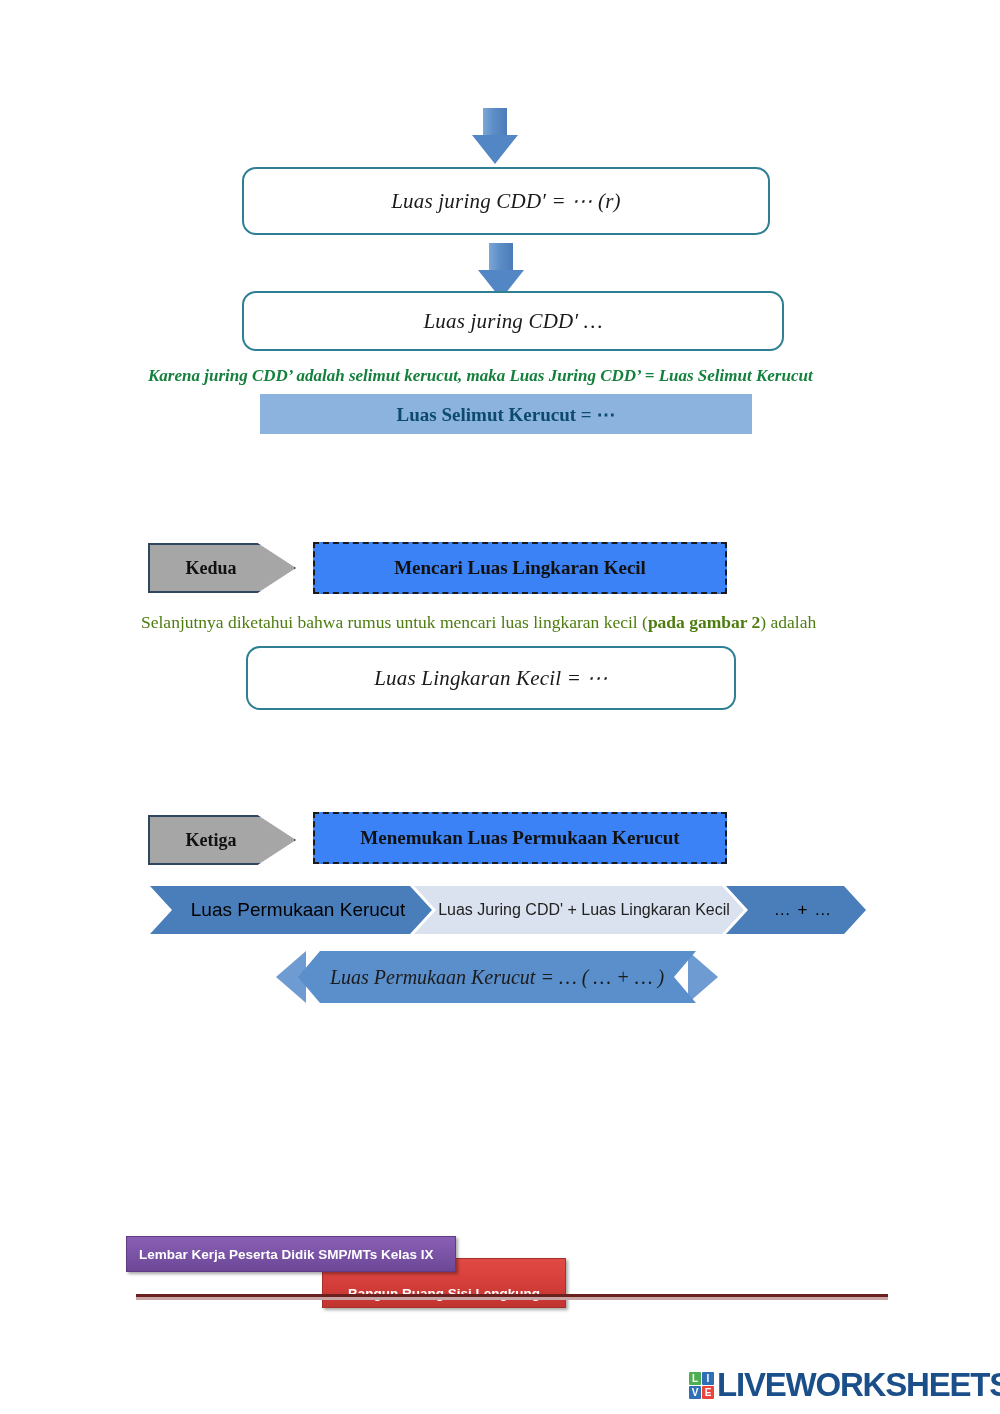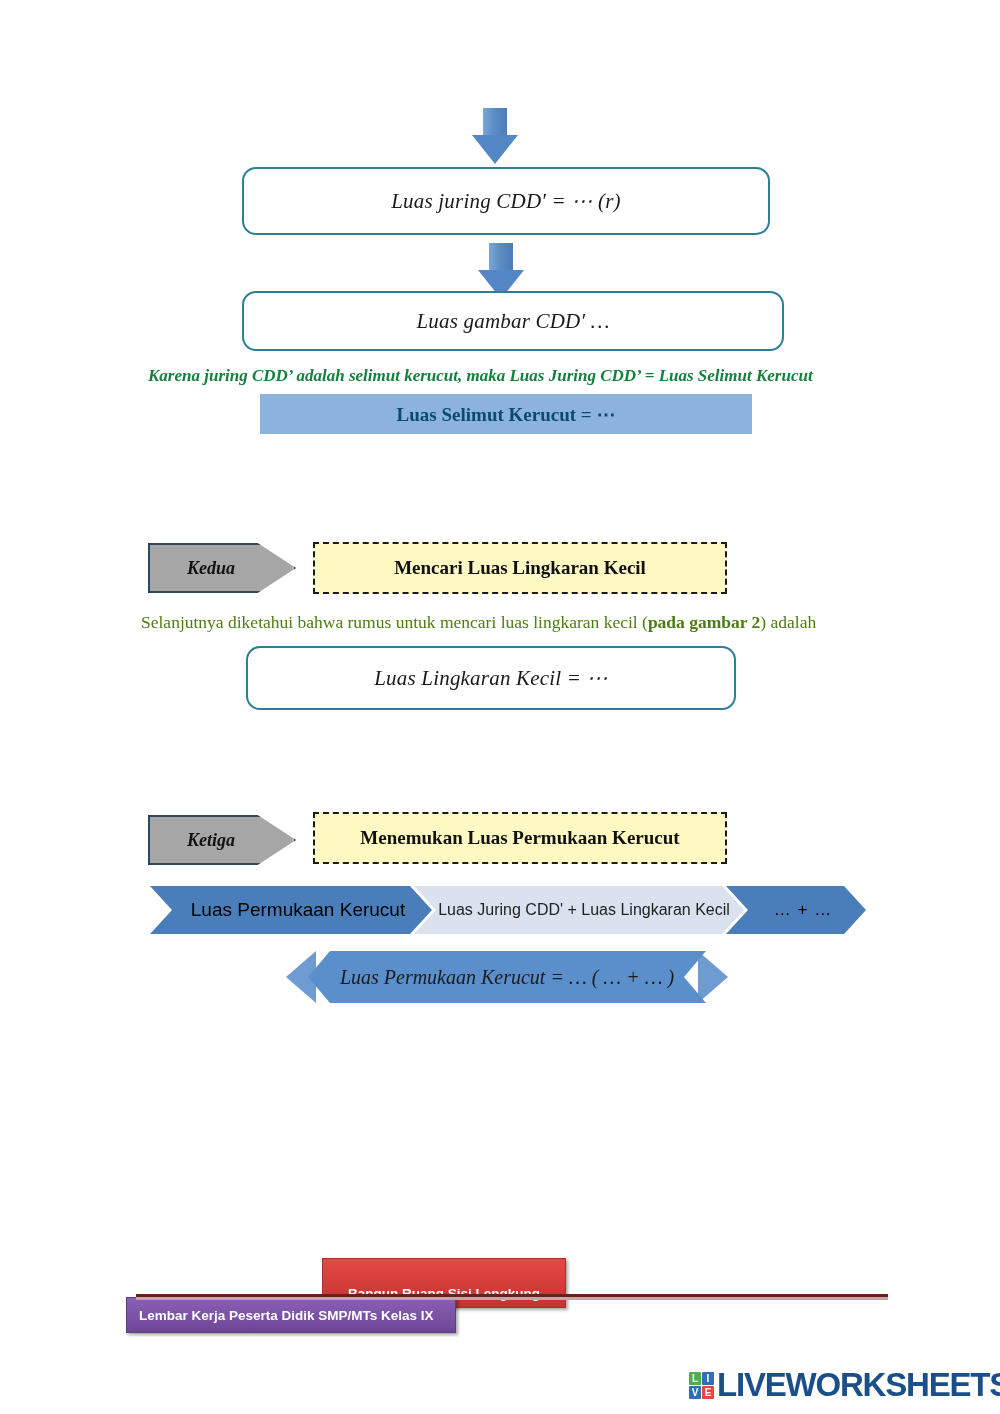"Luas gambar CDD′ …" span.formula { text: gambar -> juring }
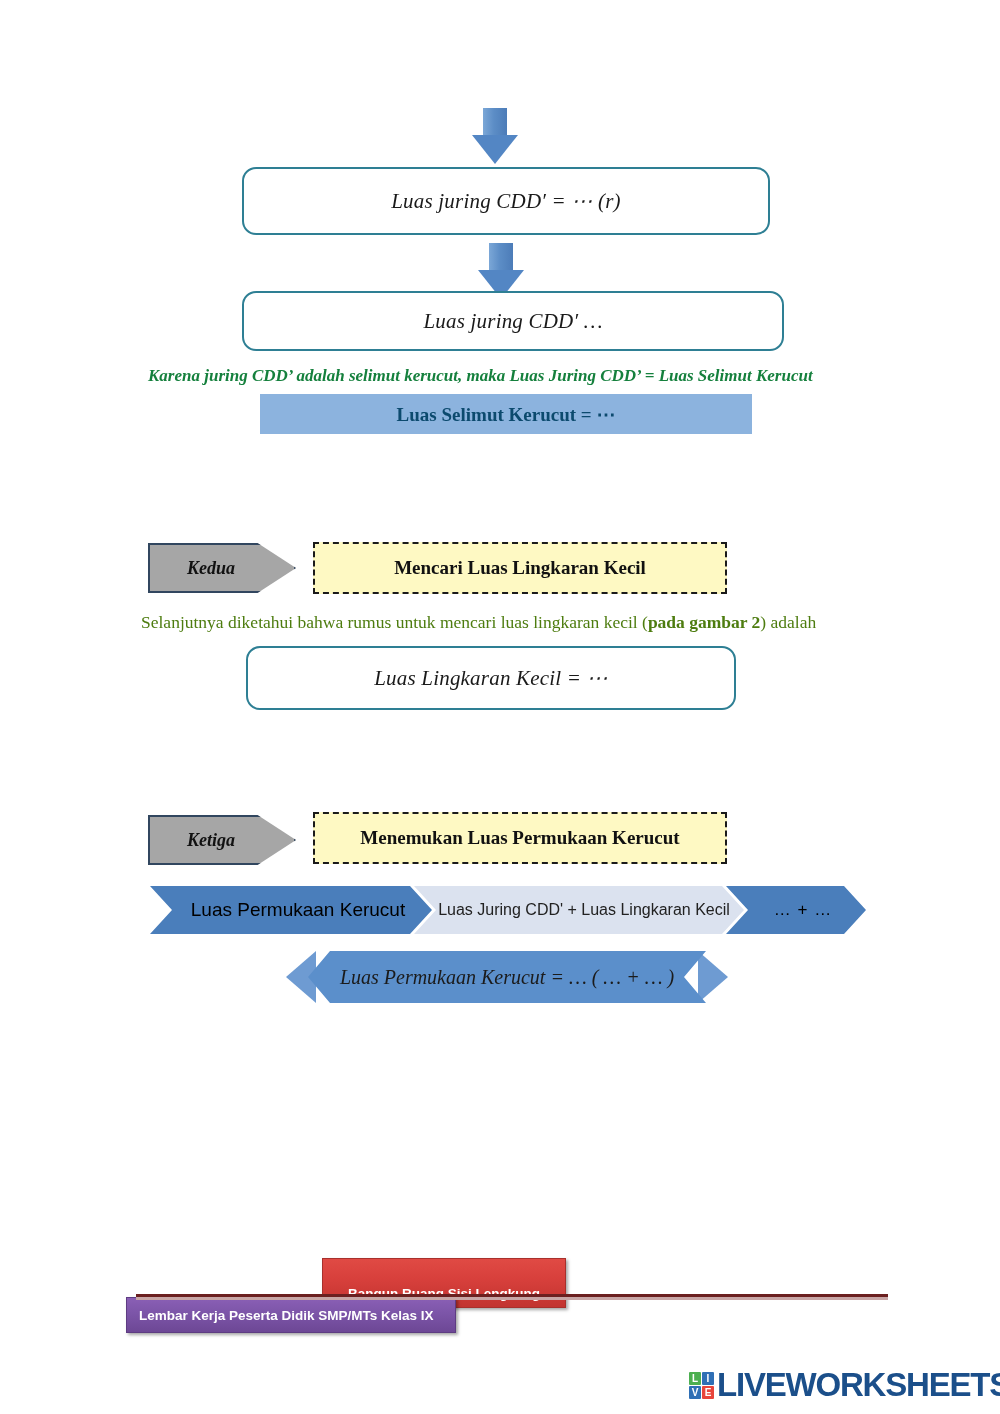"Kedua" .step-tag .tag-inner { font-style: italic -> none }
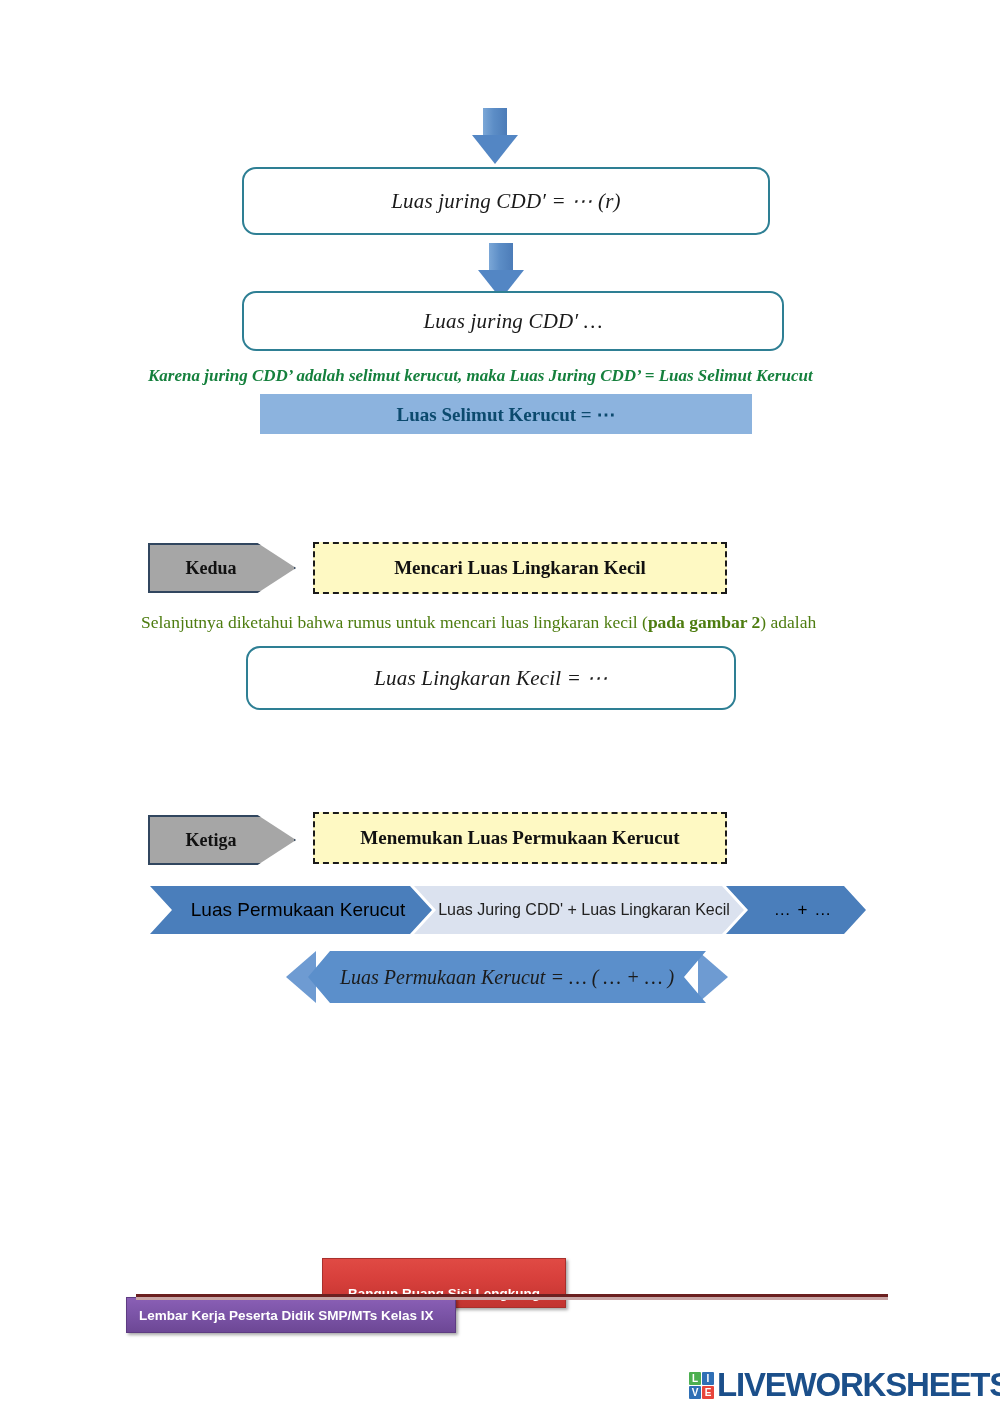"Mencari Luas Lingkaran Kecil" .dashed-box { background: #fef9c3 -> #3b82f6 }
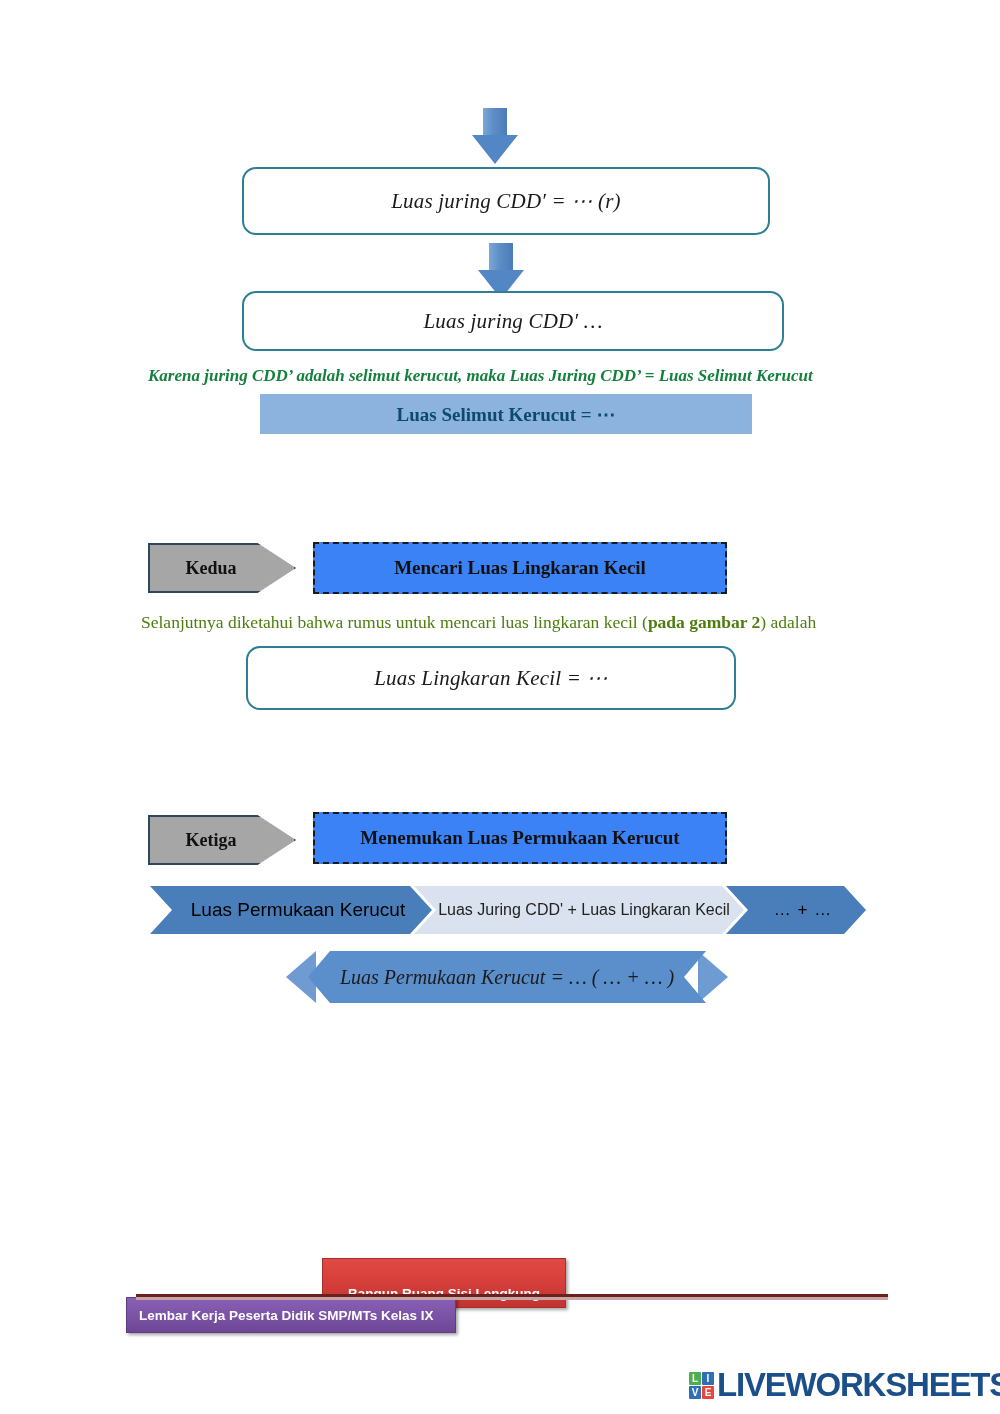"Luas Permukaan Kerucut = …" div.banner-wrap { left: 286px -> 276px }
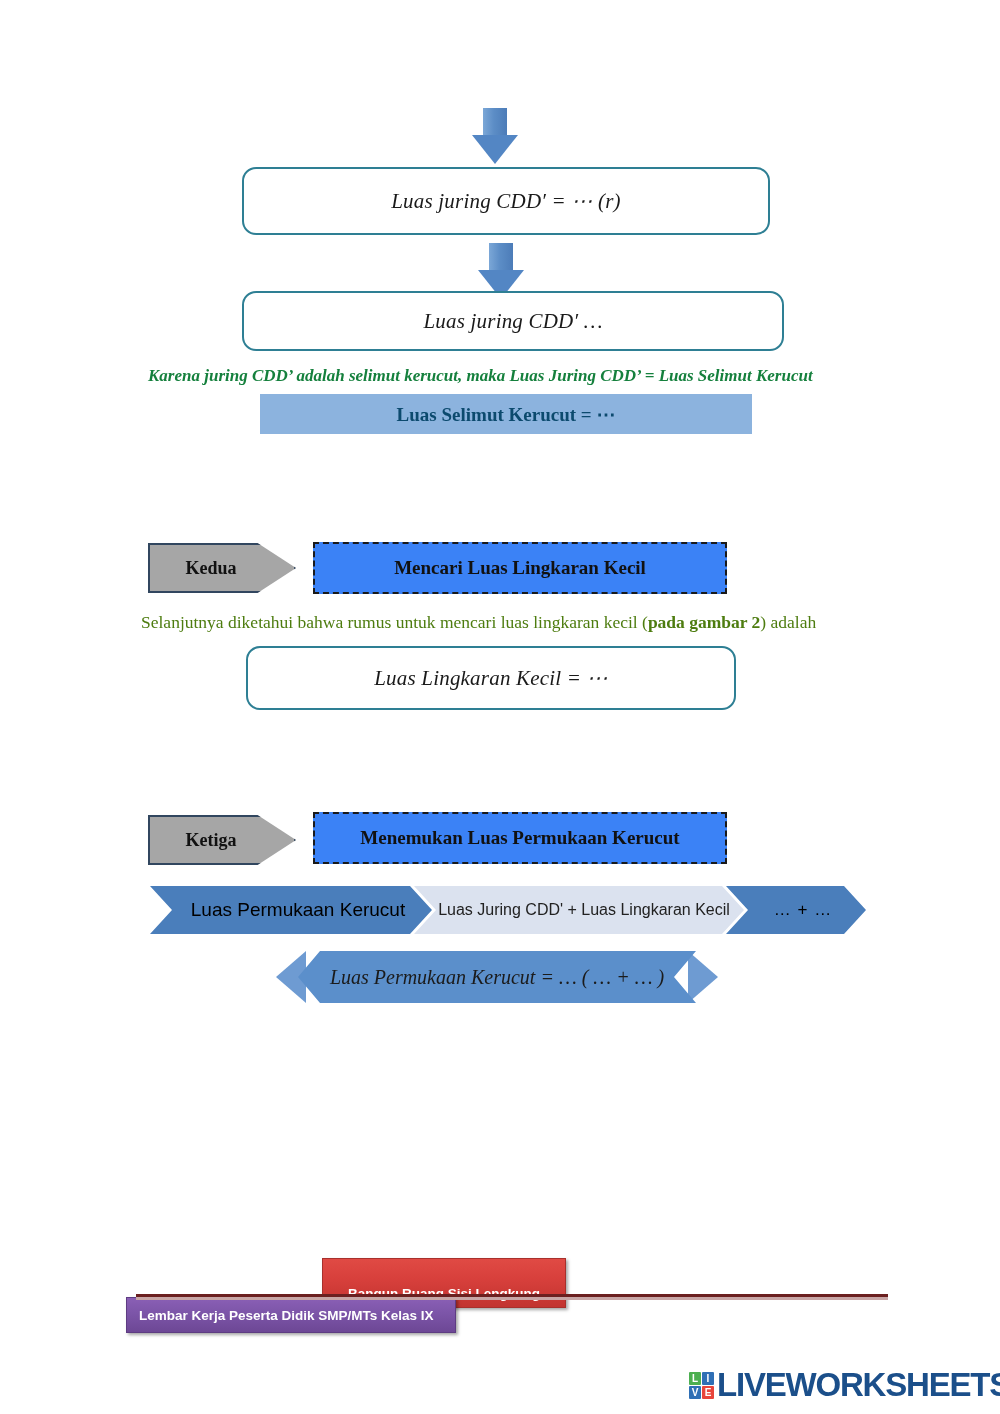"Lembar Kerja Peserta Didik SMP/MTs" div.footer-purple { top: 1297px -> 1236px }
